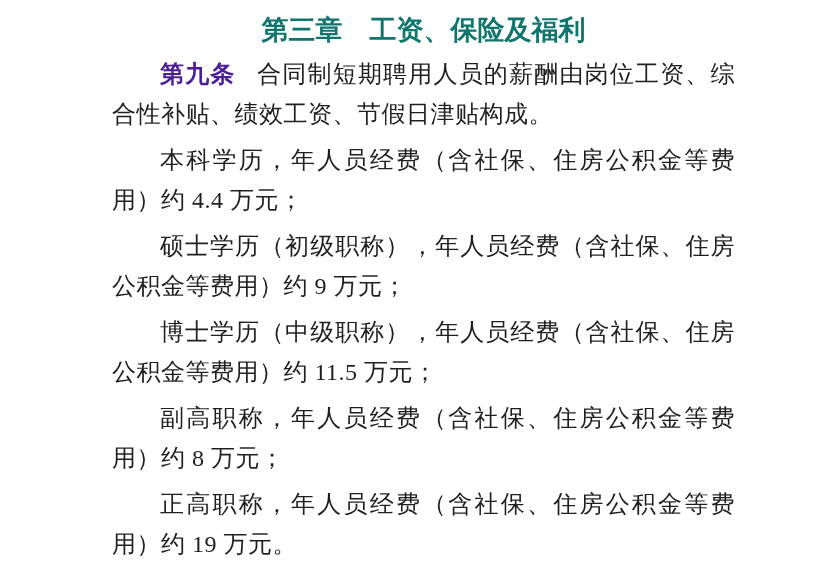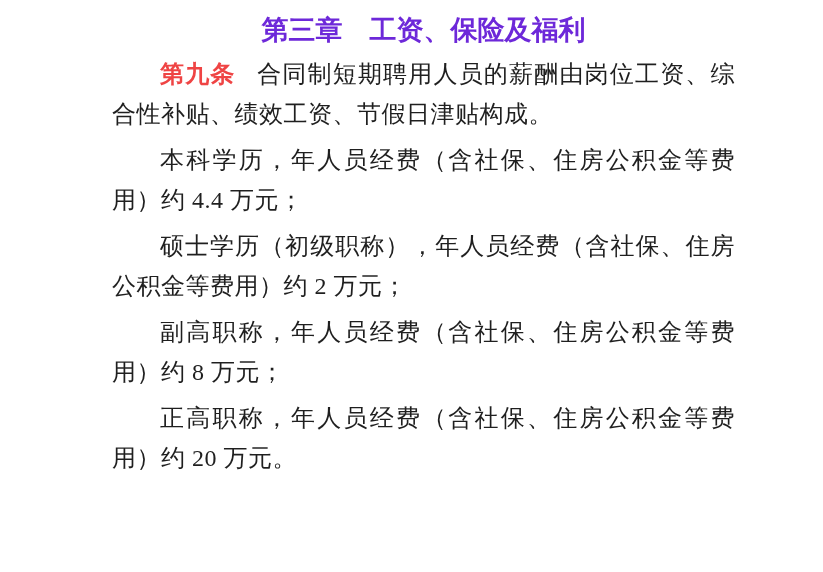"第三章 工资、保险及福利" .chapter-title { color: #6d28d9 -> #0f766e }
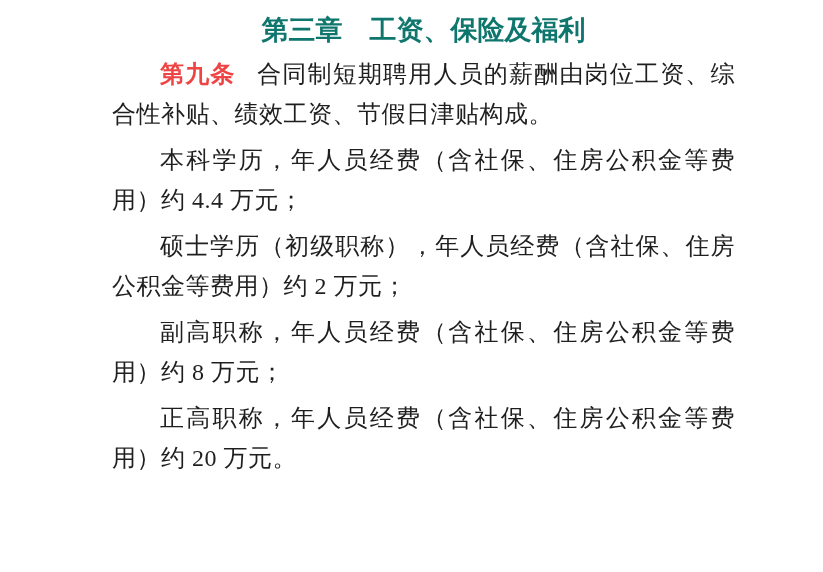"第九条" .article-label { color: #ef4444 -> #4c1d95 }
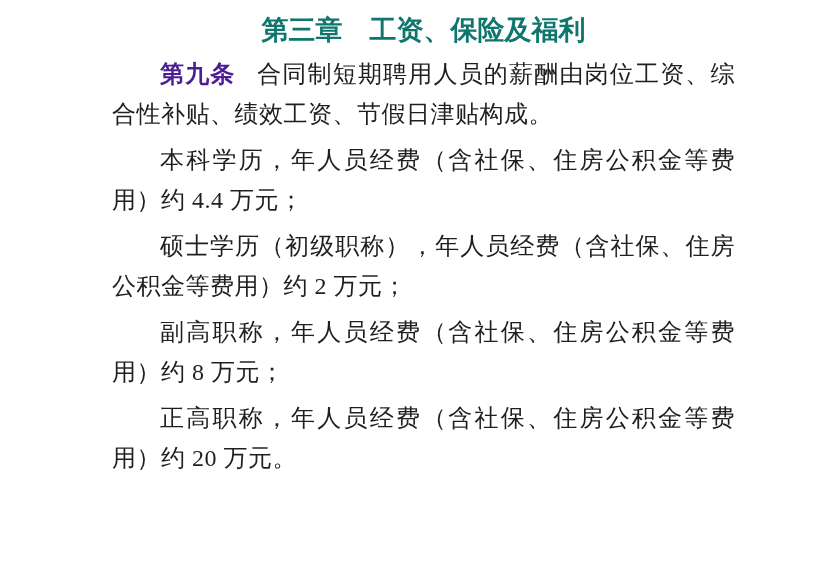"硕士学历（初级职称），年人员经费（含社保、住房公积金等费用）约 2 万元；" p.para { text: 2 -> 9 }
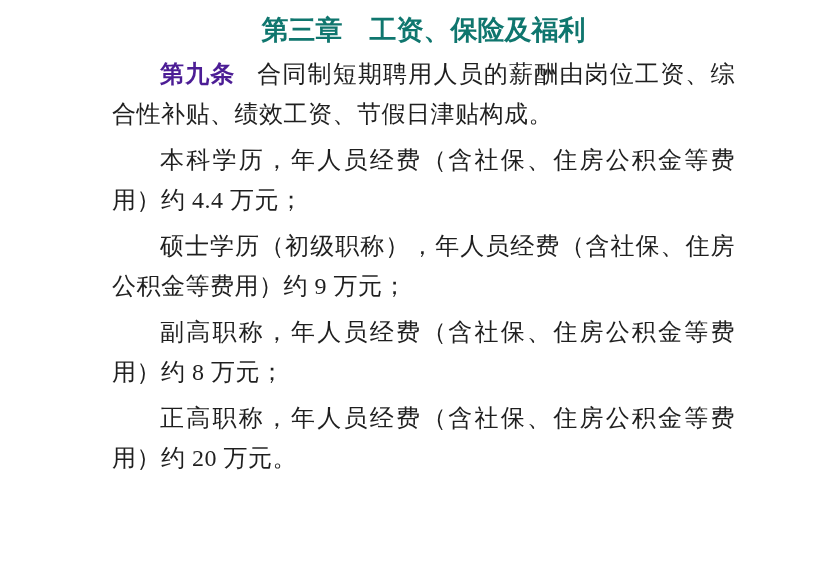"博士学历（中级职称），年人员经费（含社保、住房公积金等费用）约 11.5 万元；" p.para { html: none -> <p>博士学历（中级职称），年人员经费（含社保、住房公积金等费用）约 11.5 万元；</p> }
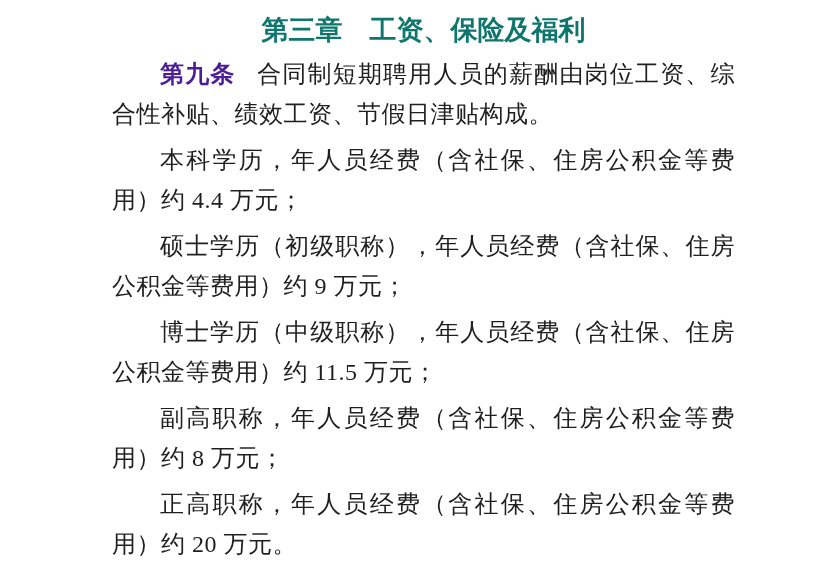"正高职称，年人员经费（含社保、住房公积金等费用）约 20 万元。" p.para { text: 20 -> 19 }
